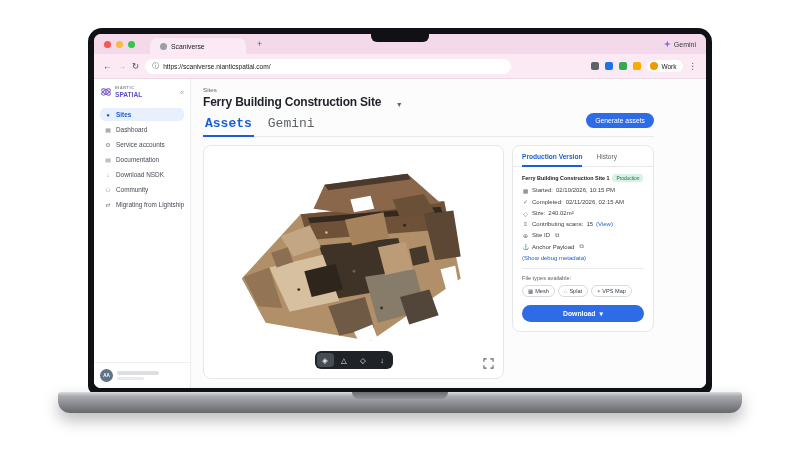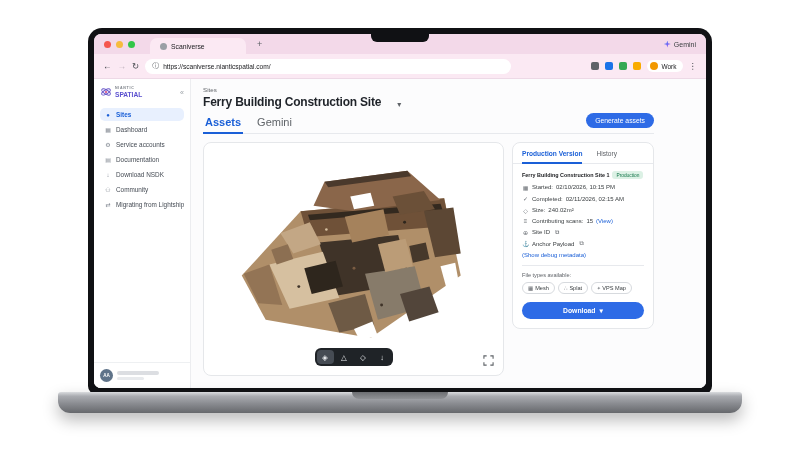"Assets" .tab-i { font-family: none -> Liberation Mono, monospace; font-size: 11px -> 13px }
